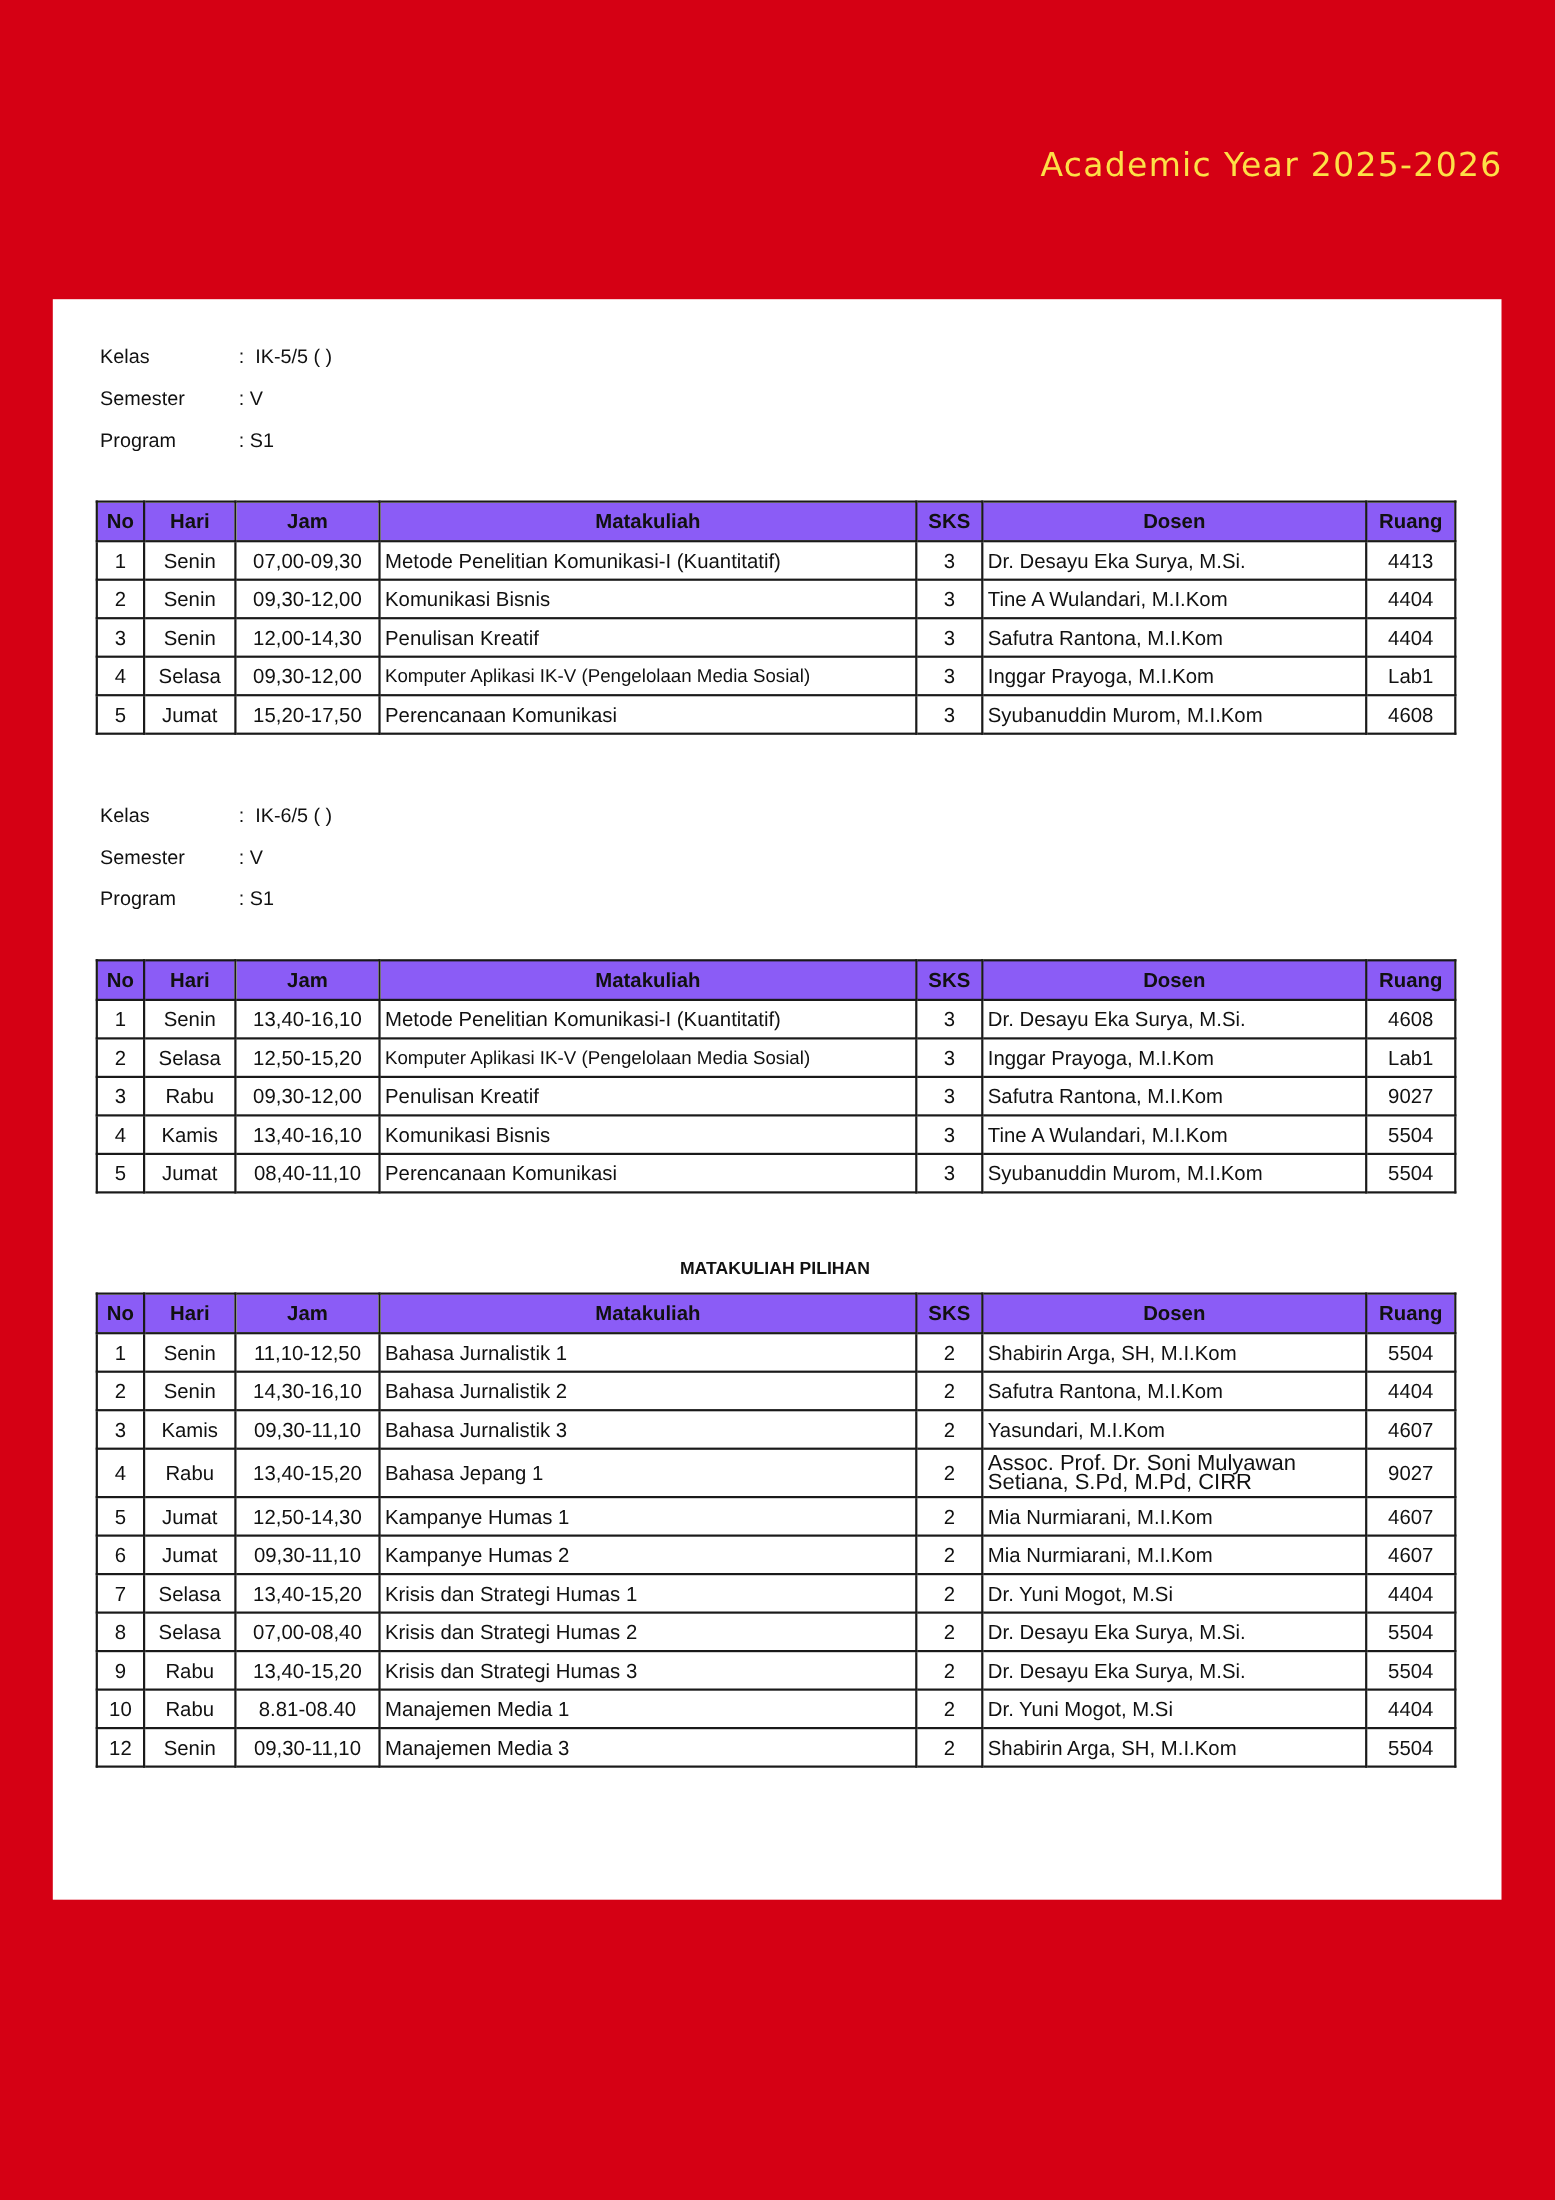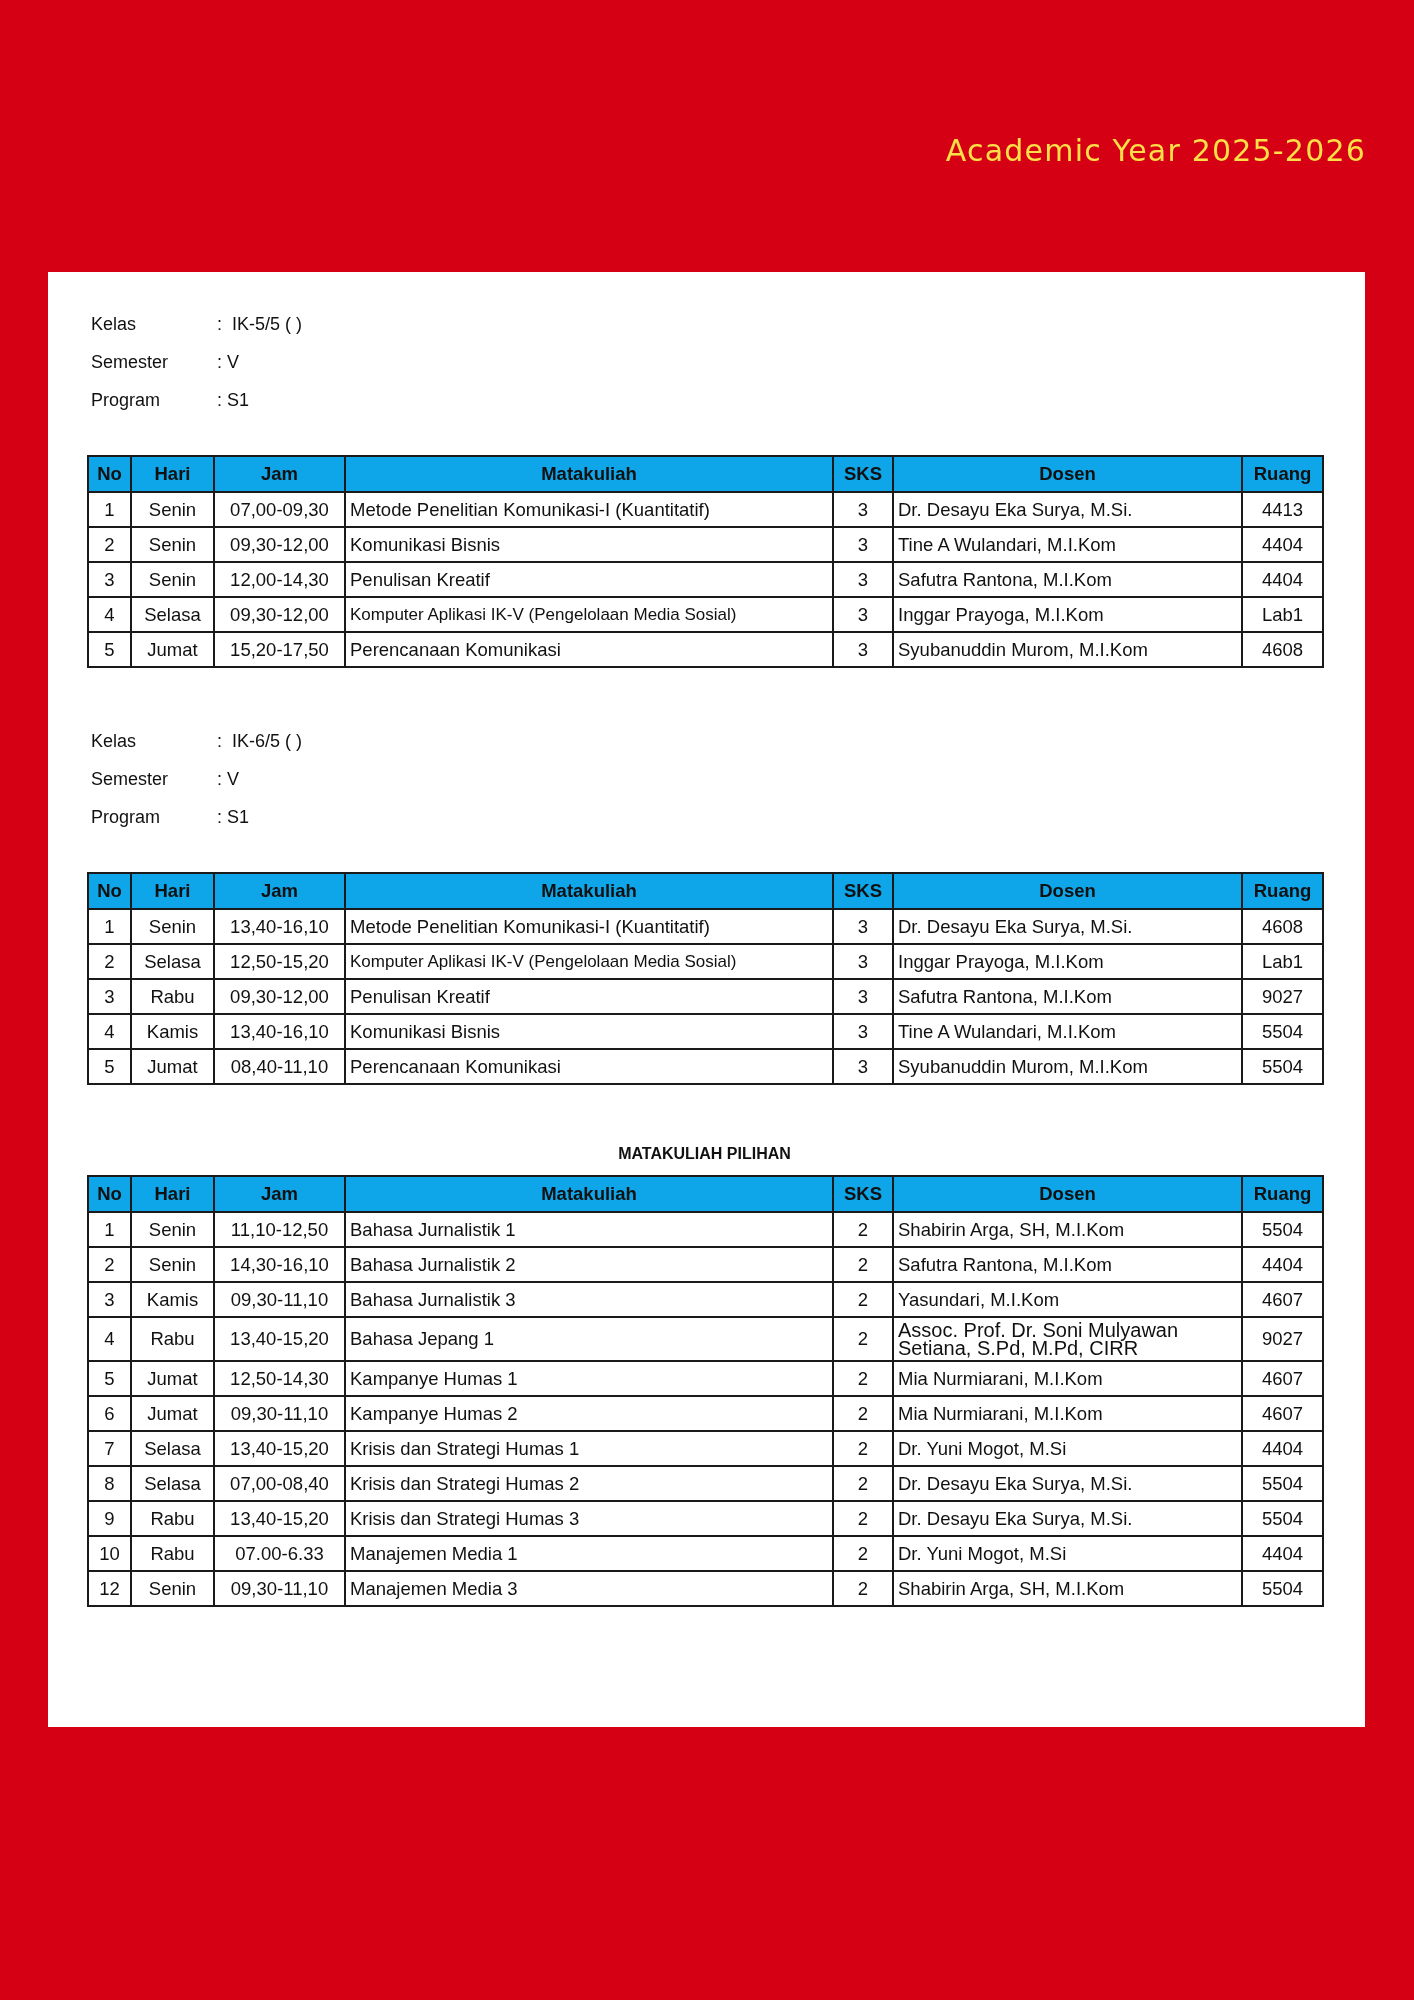"No" .tbl th { background: #0ea5e9 -> #8b5cf6 }
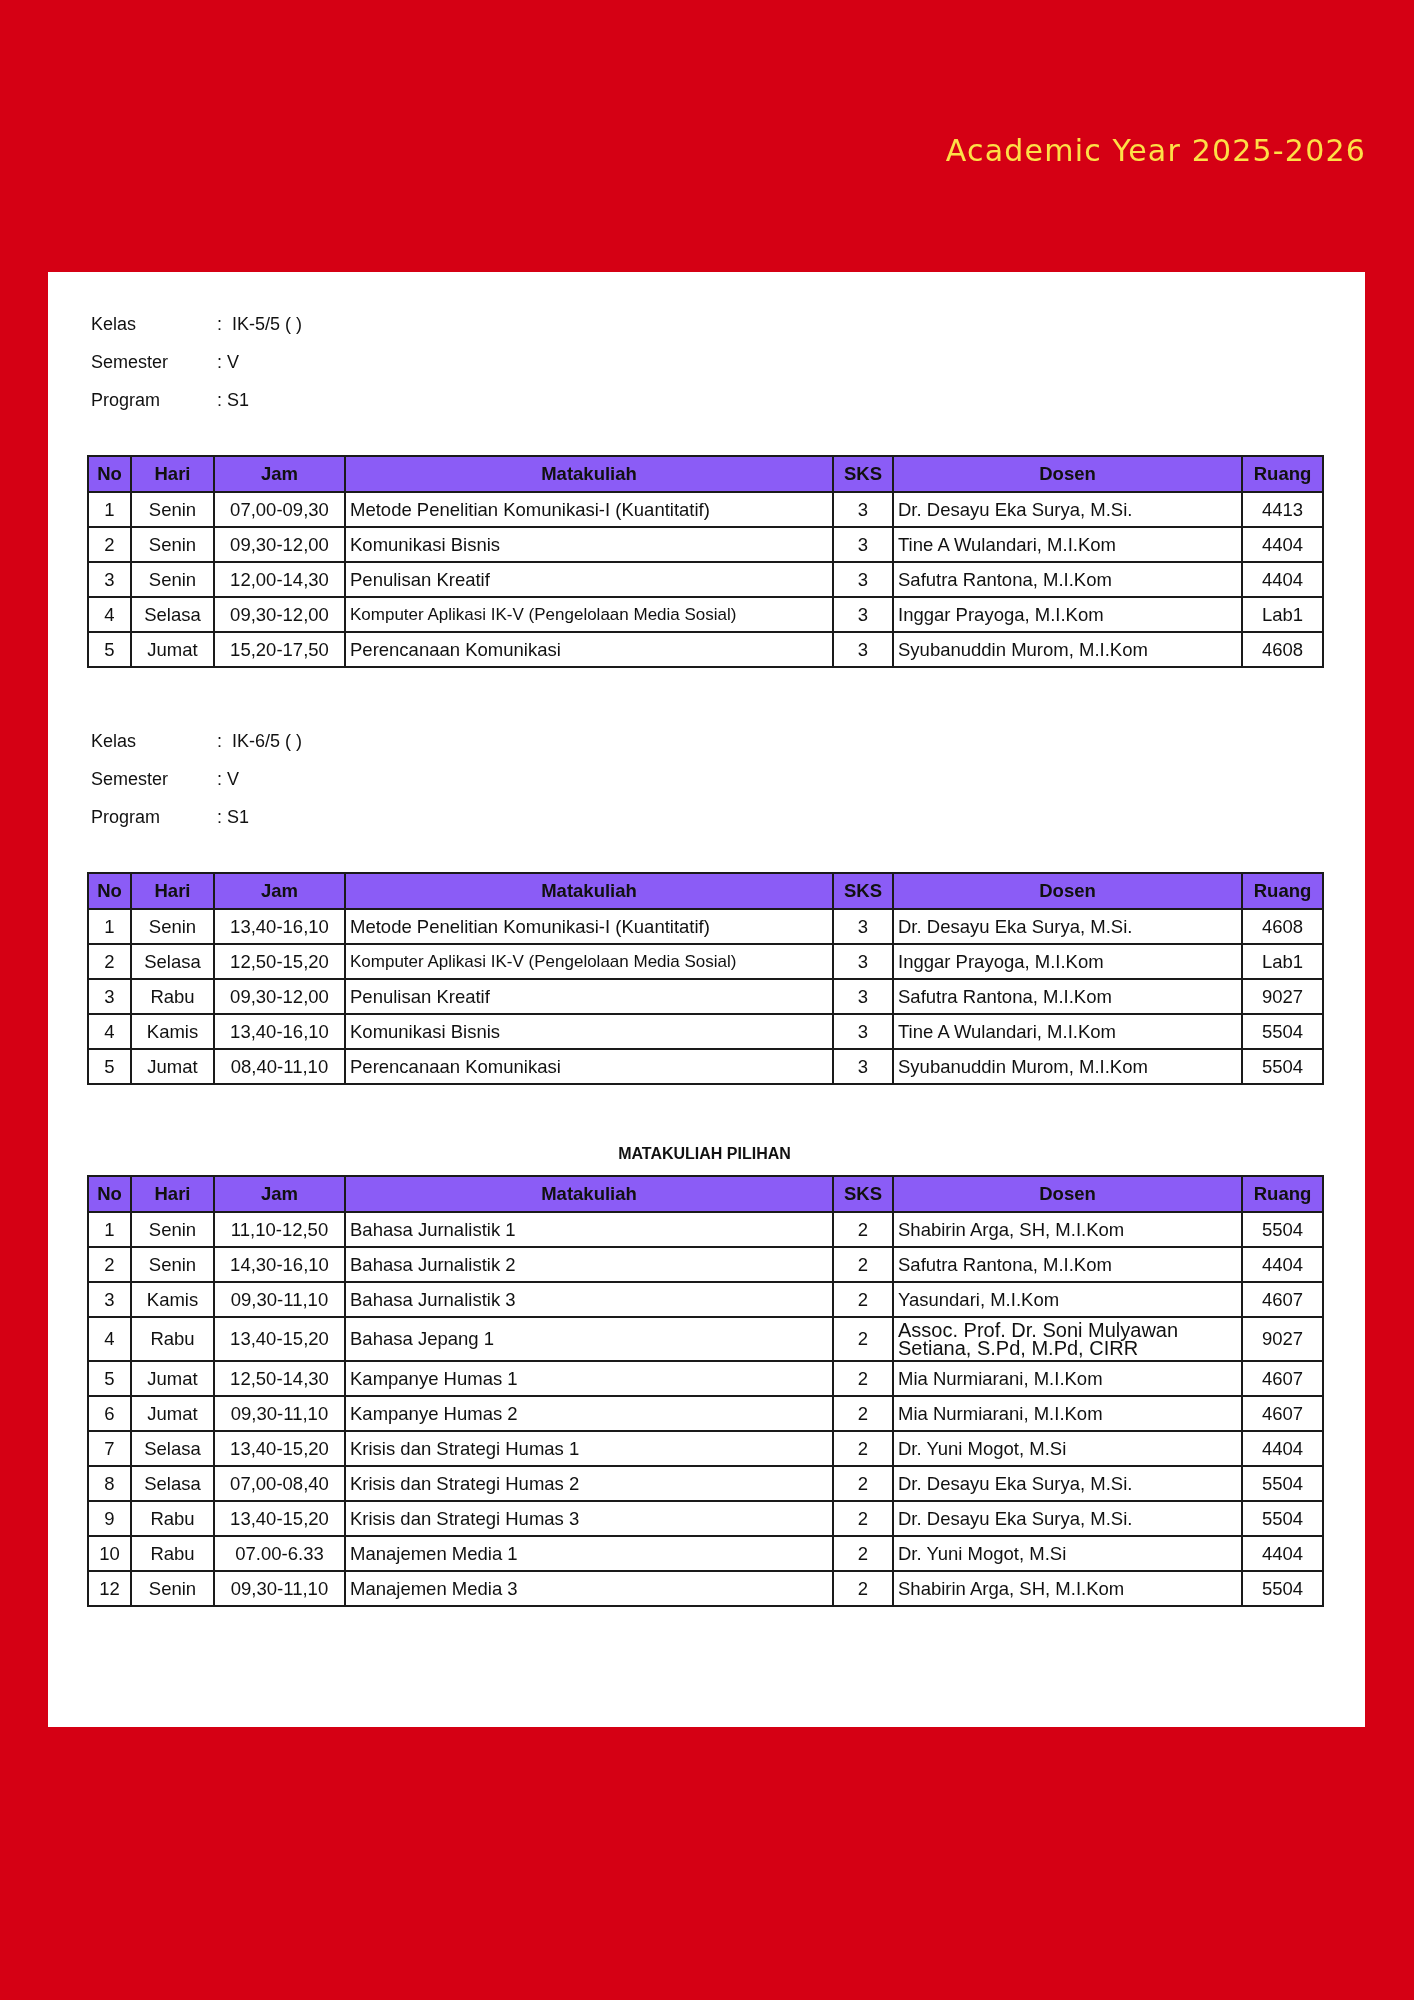"07.00-6.33" td.c { text: 07.00-6.33 -> 8.81-08.40 }
